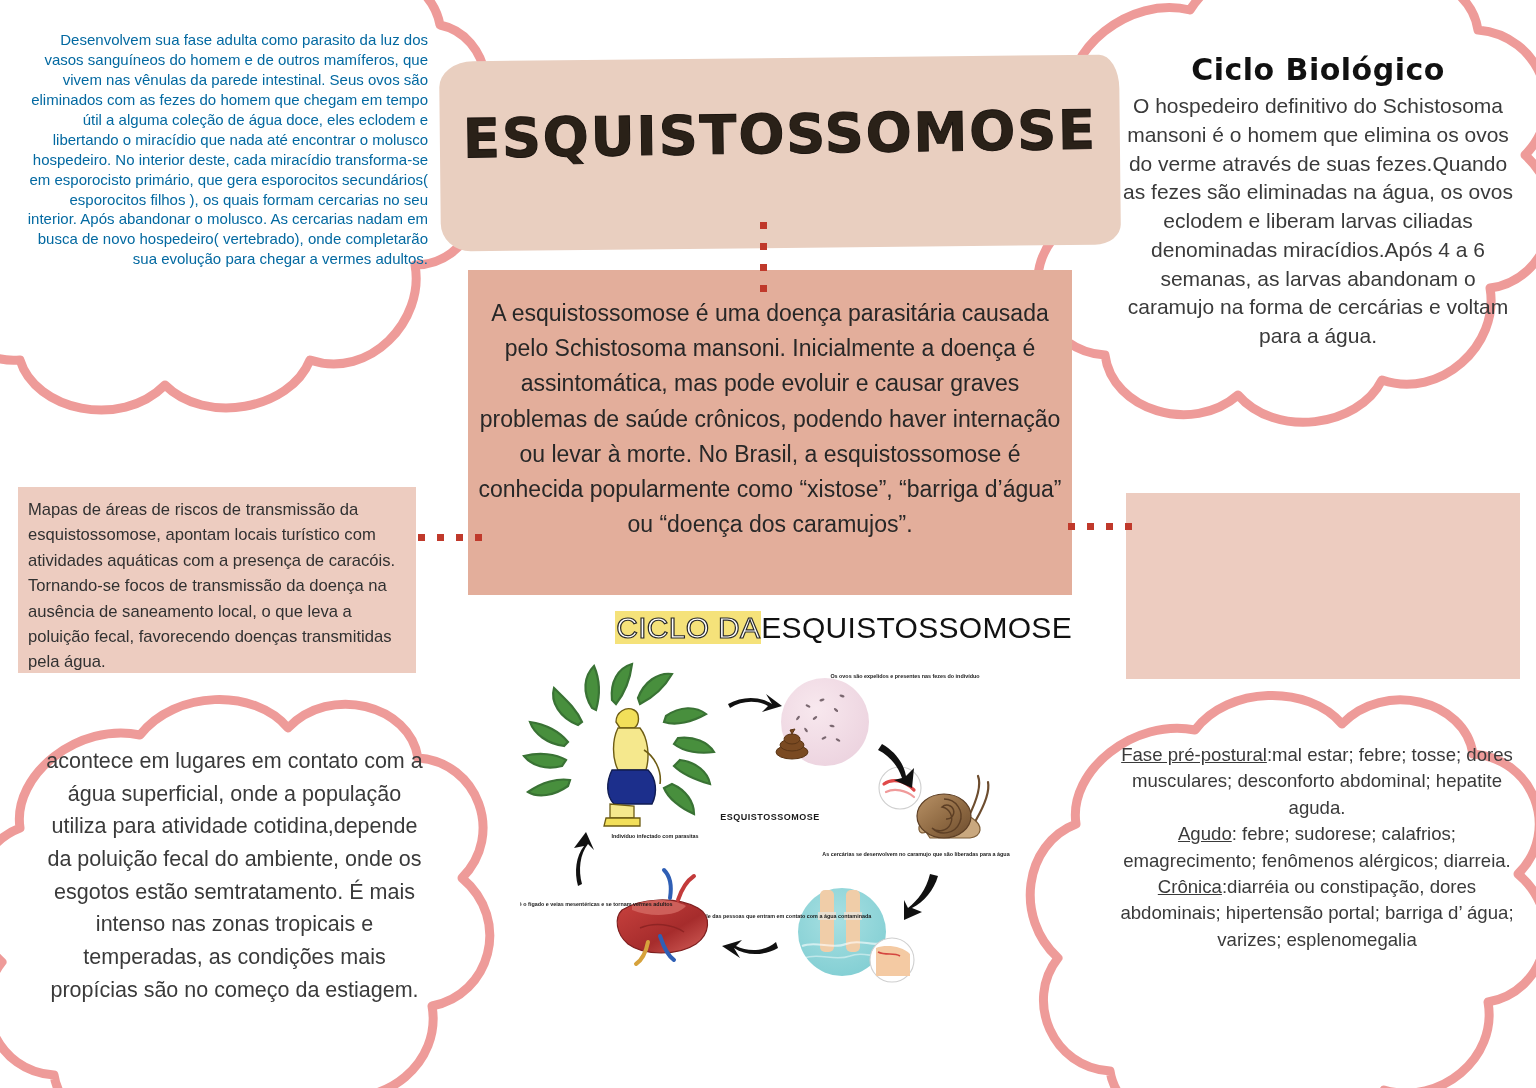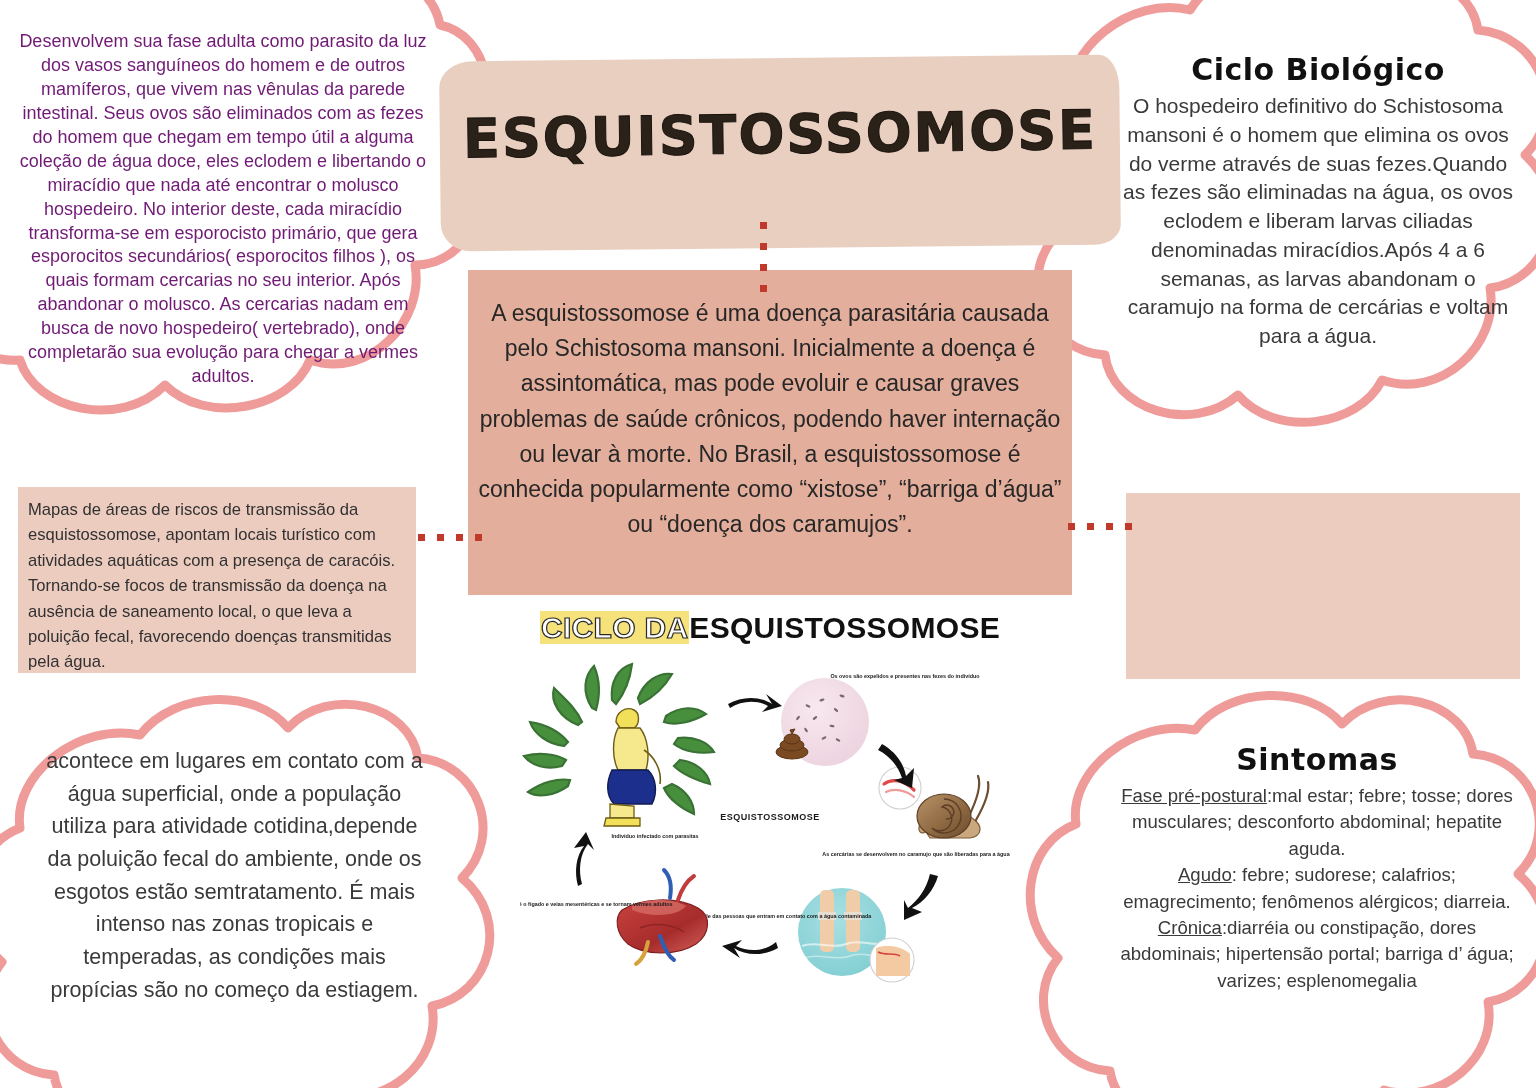"Desenvolvem sua fase adulta como" #cloud-ciclo-evolutivo .panel-body { color: #701a75 -> #0369a1; font-size: 18px -> 15px; text-align: none -> right }
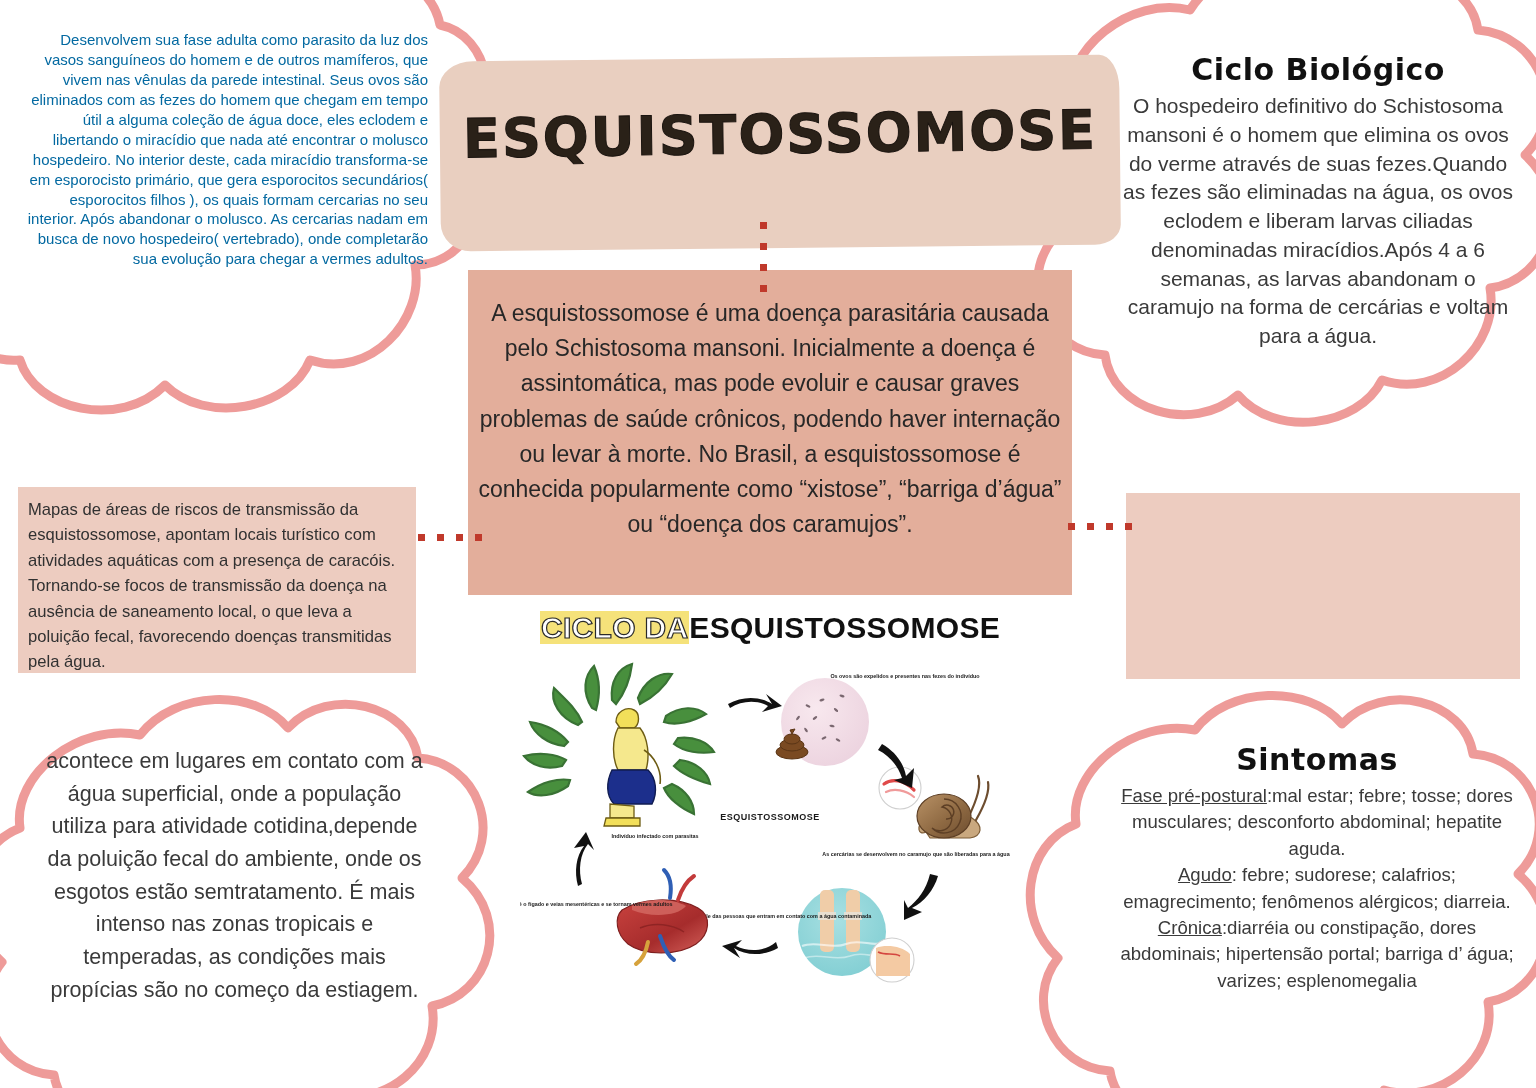"CICLO DAESQUISTOSSOMOSE" #cycle-heading { font-weight: bold -> normal; text-align: center -> right }
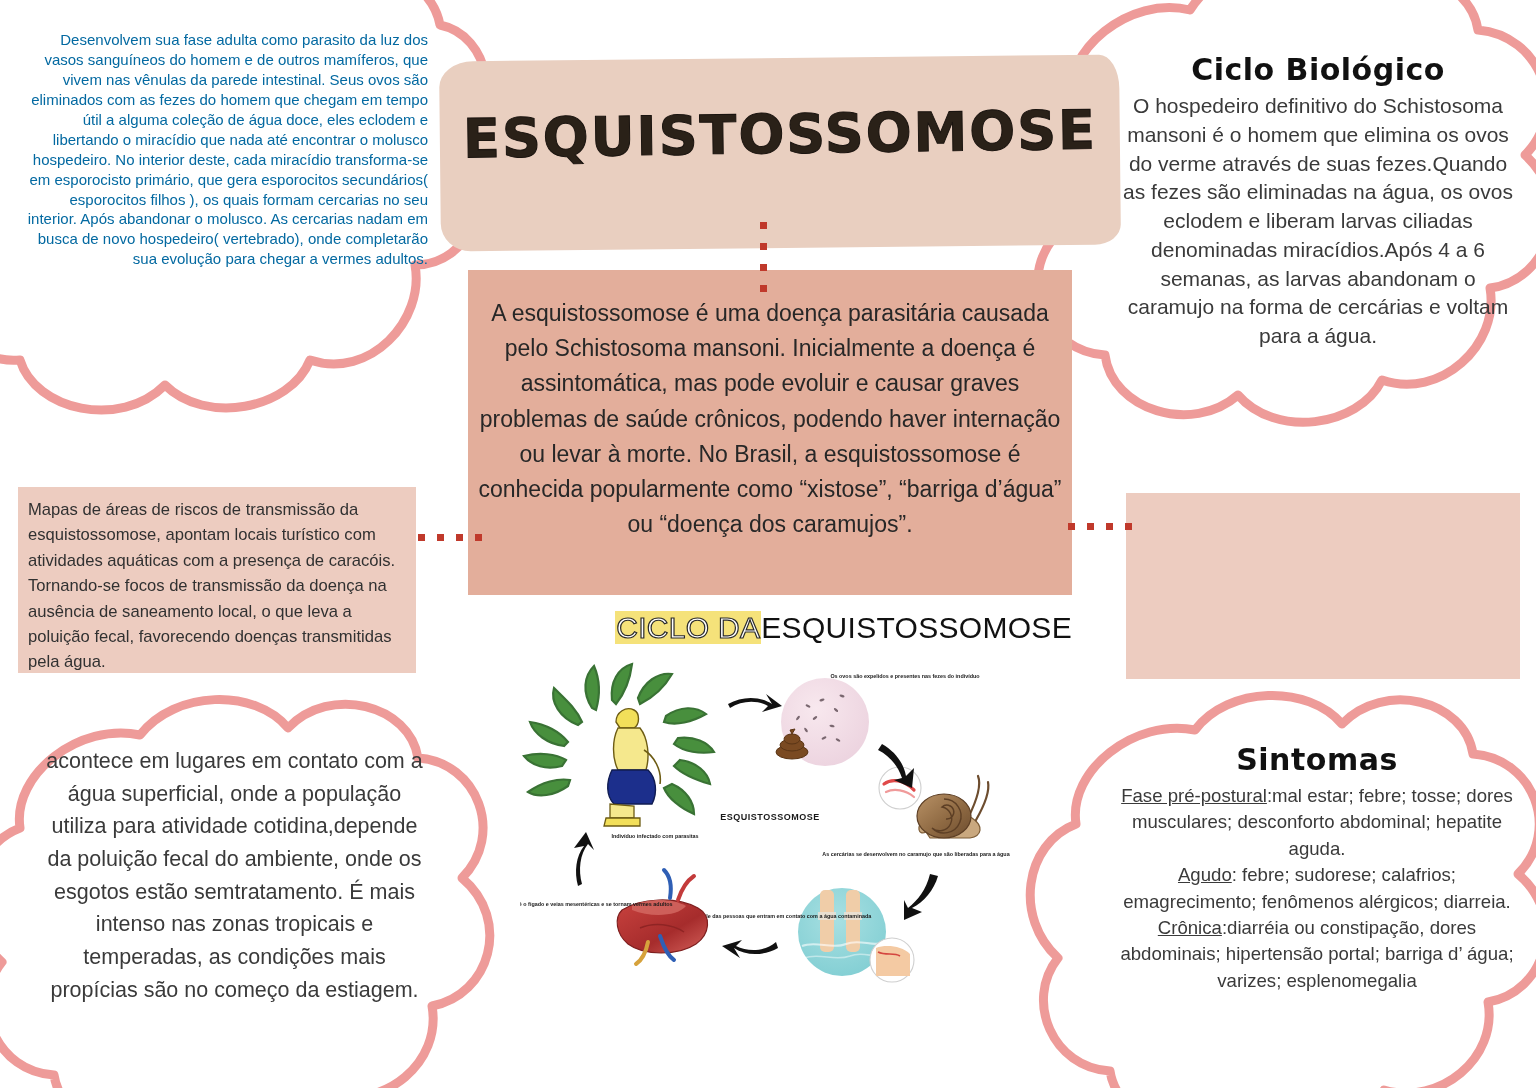"Sintomas" div.panel-title { html: <div>Sintomas</div> -> none }
